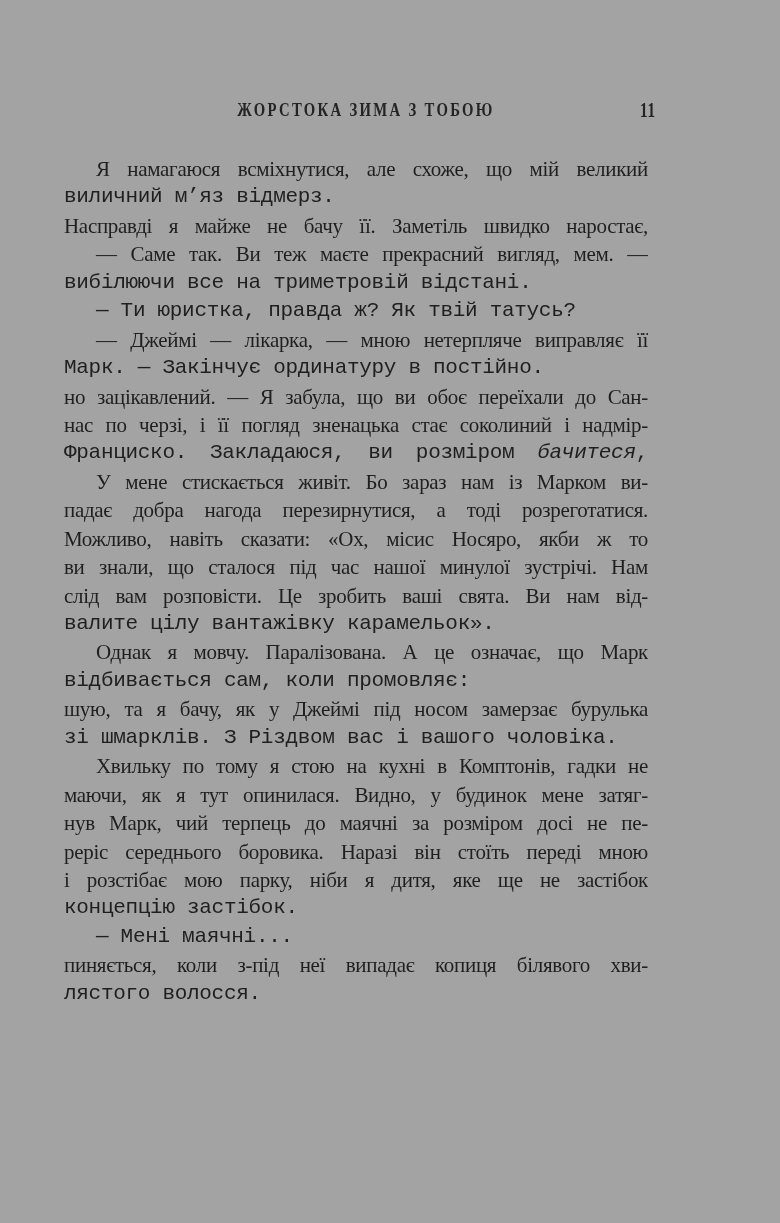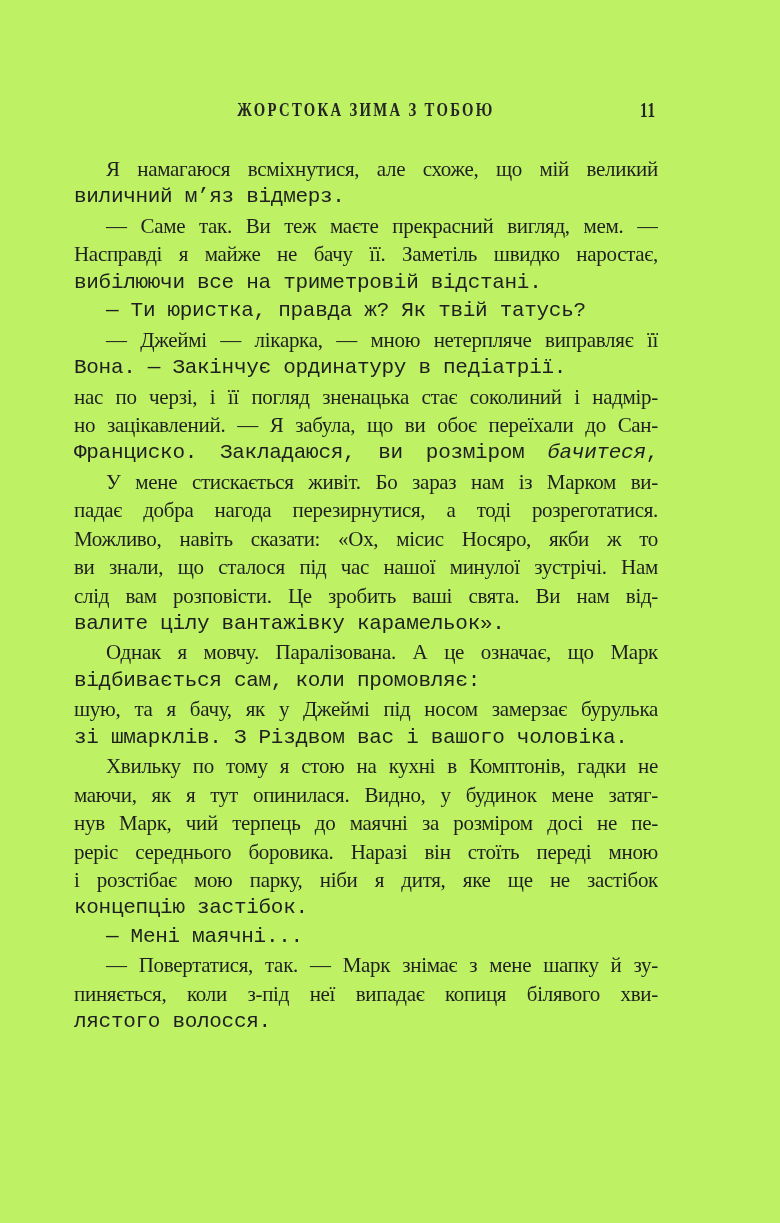"ЖОРСТОКА ЗИМА З ТОБОЮ" .page { background: #bef264 -> #a3a3a3 }
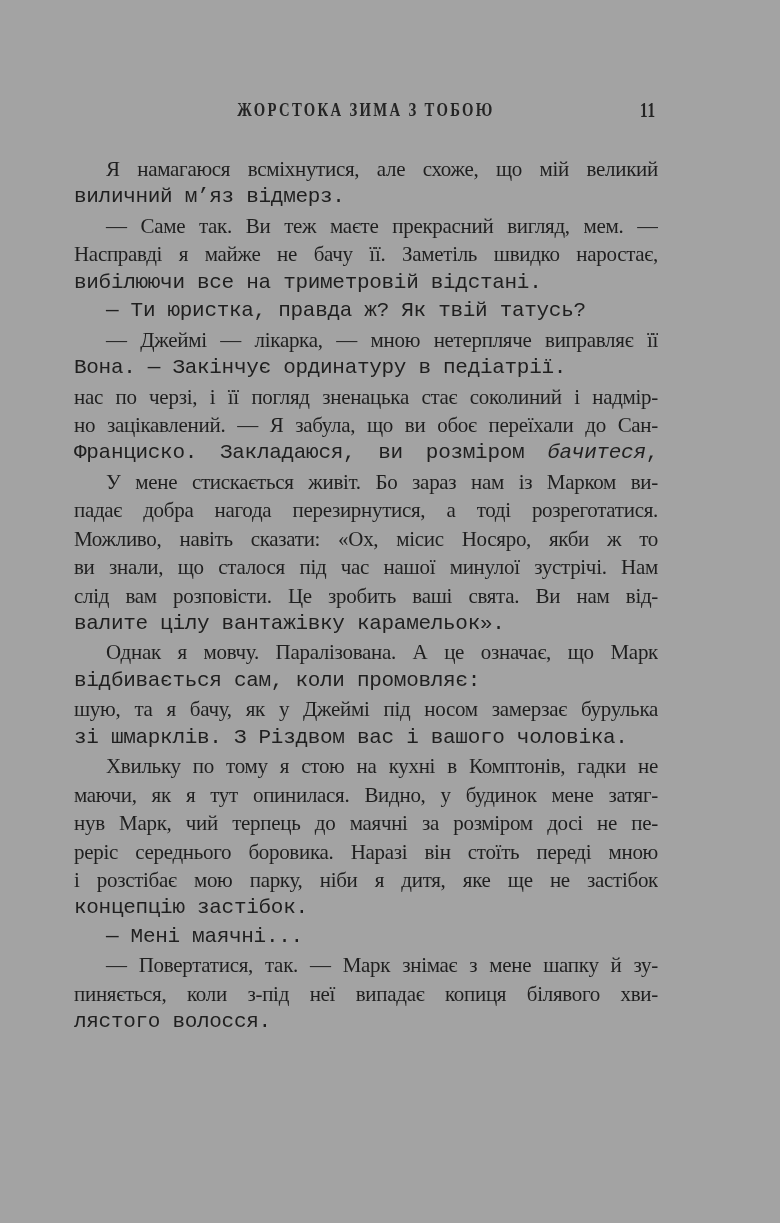"Я намагаюся всміхнутися, але схоже," .body-text { left: 74px -> 64px }
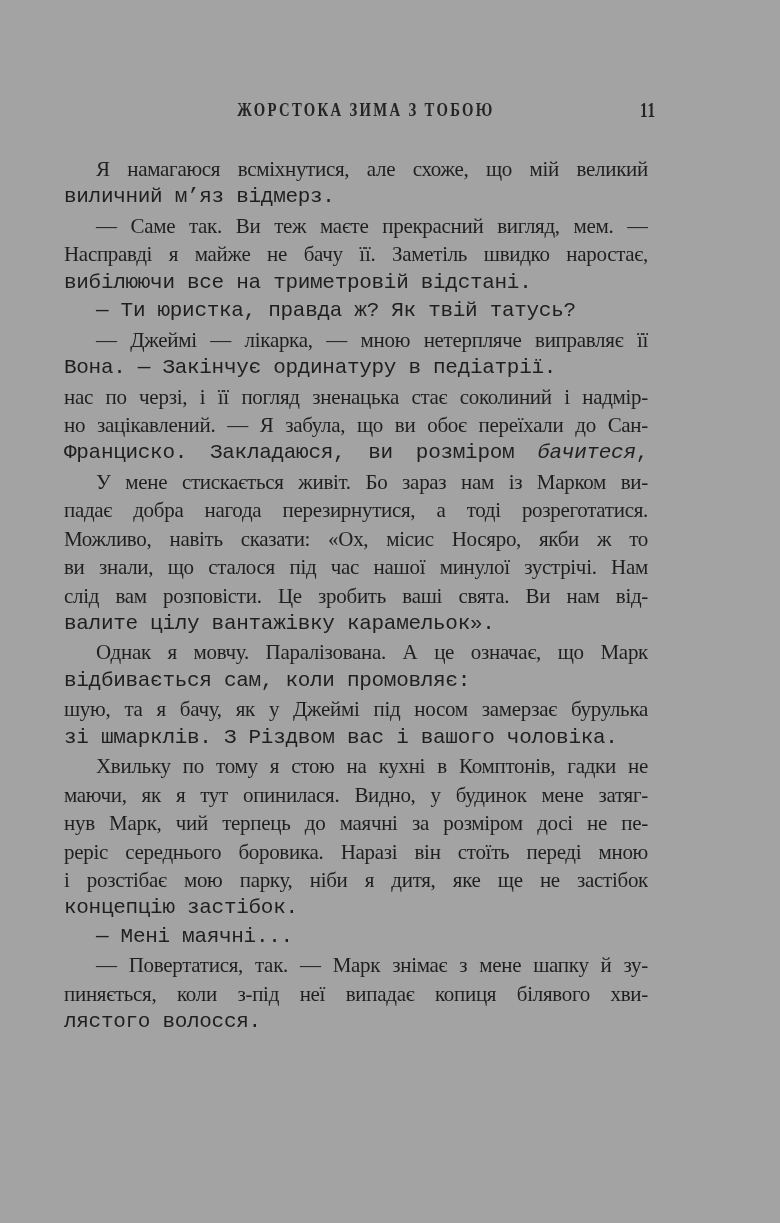"— Саме так. Ви теж" div.line { order: before "Насправді я майже не бачу" -> after "Насправді я майже не бачу" }
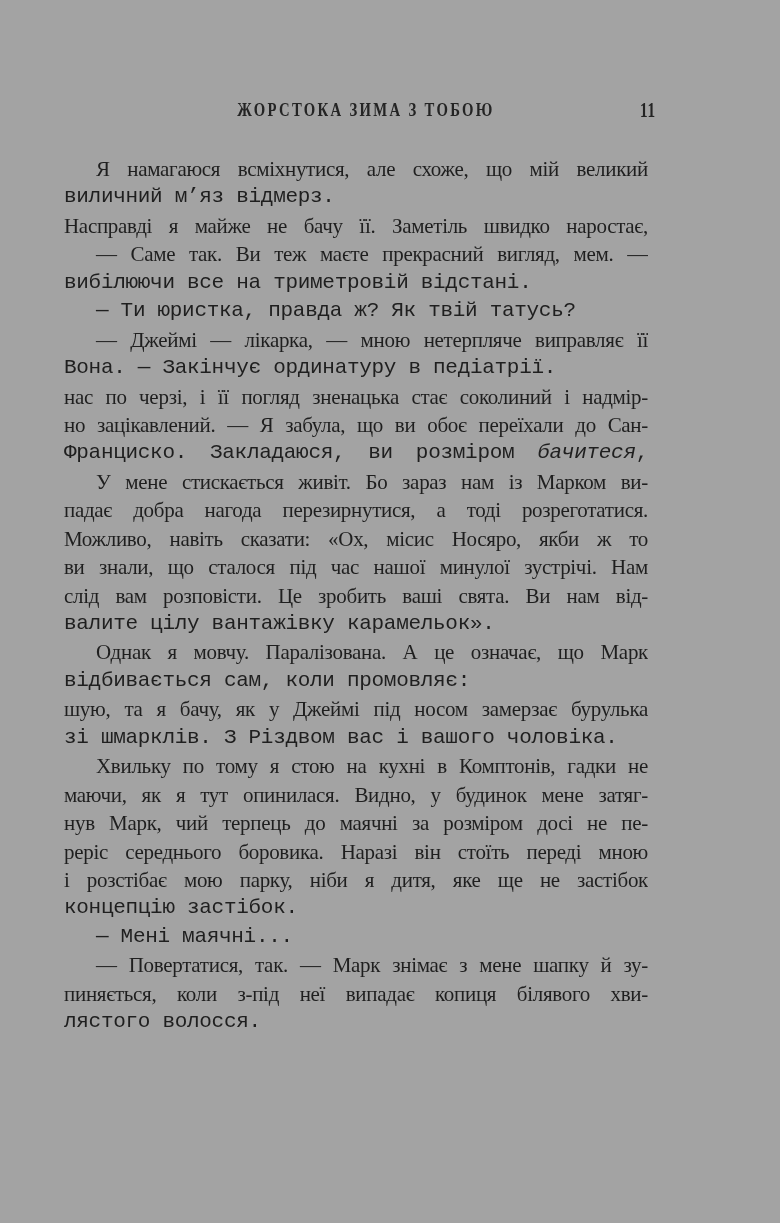"Вона. — Закінчує ординатуру в" span { text: Вона. — Закінчує ординатуру в педіатрії -> Марк. — Закінчує ординатуру в постійно }
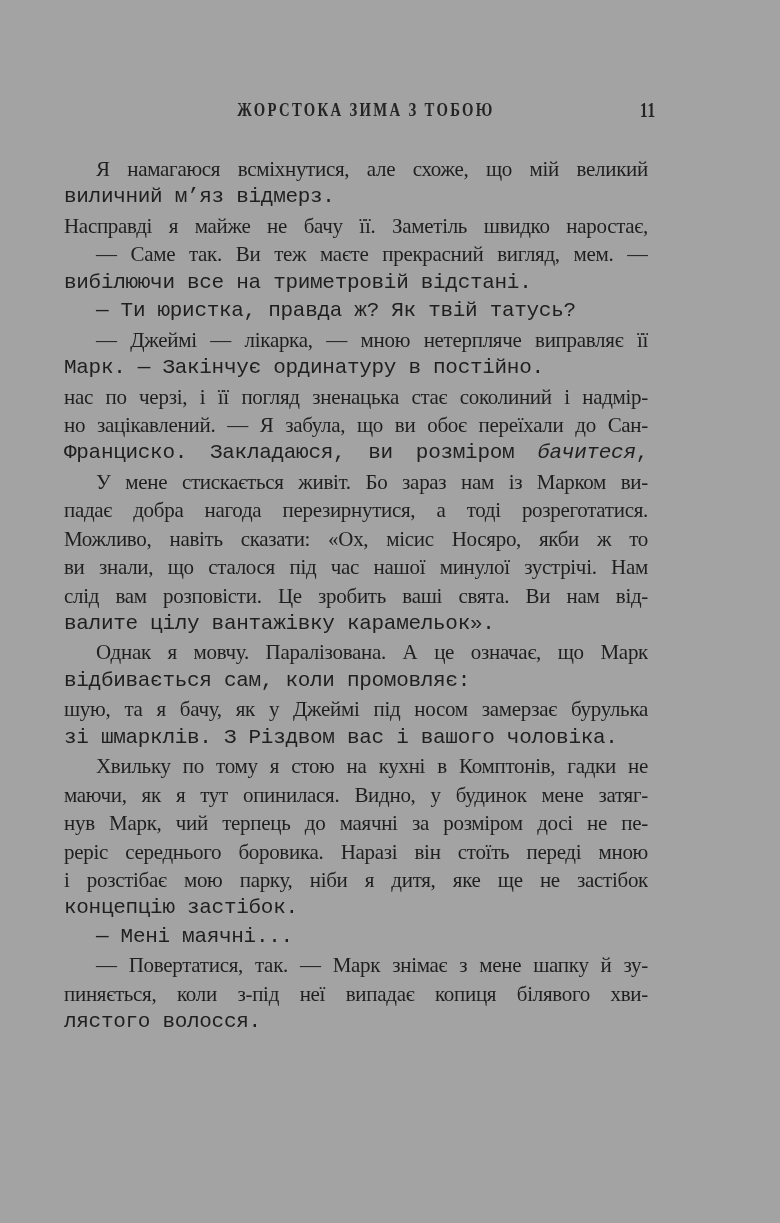"нас по черзі, і її" div.line { order: before "но зацікавлений. — Я забула," -> after "но зацікавлений. — Я забула," }
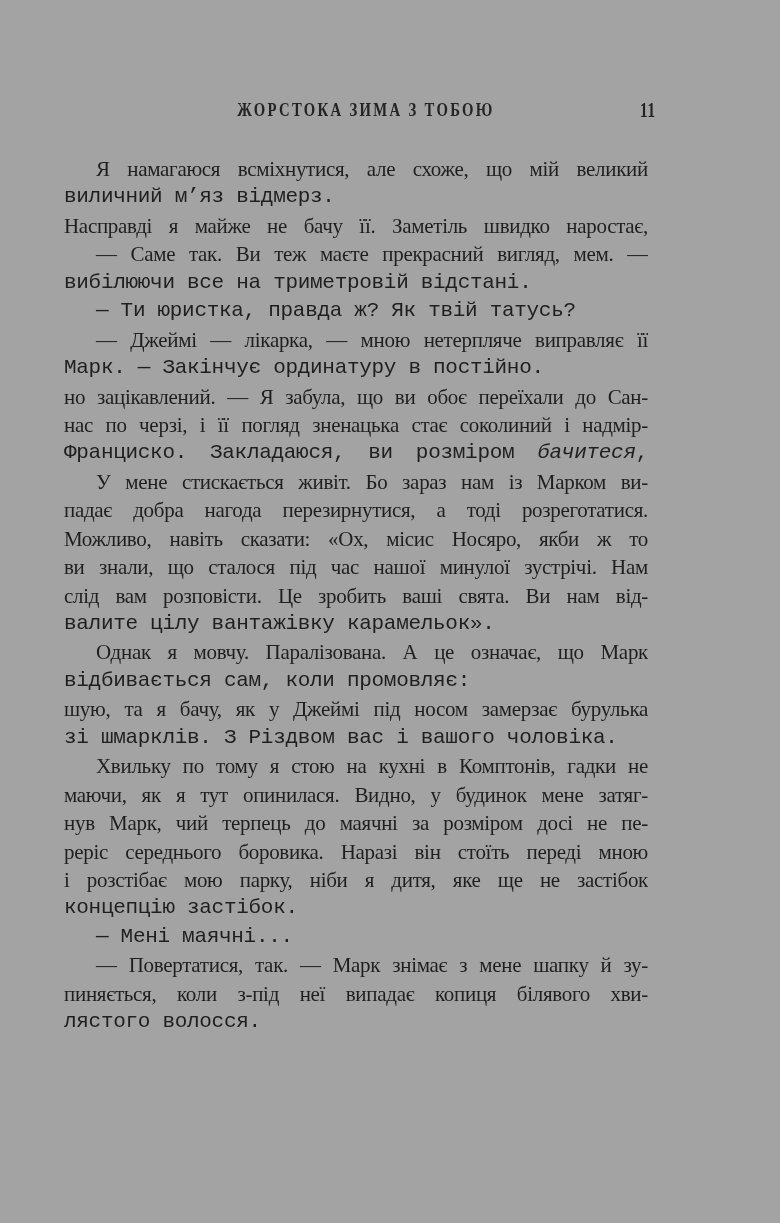"— Повертатися, так. — Марк" div.line { html: <div><span>— Повертатися, так. — Марк знімає з мене шапку й зу-</span></div> -> none }
